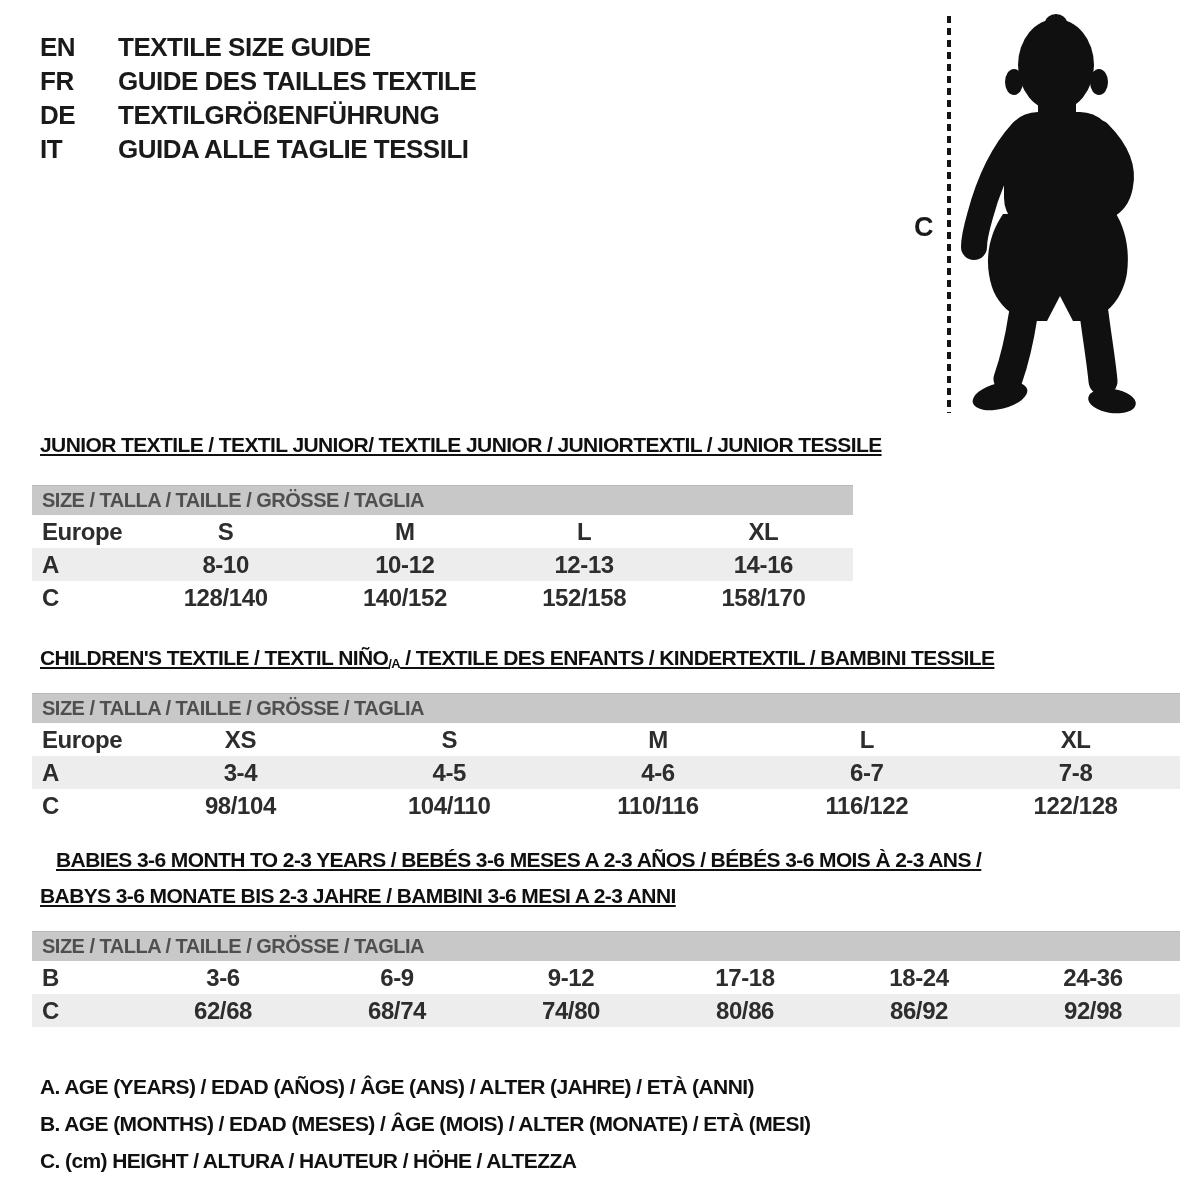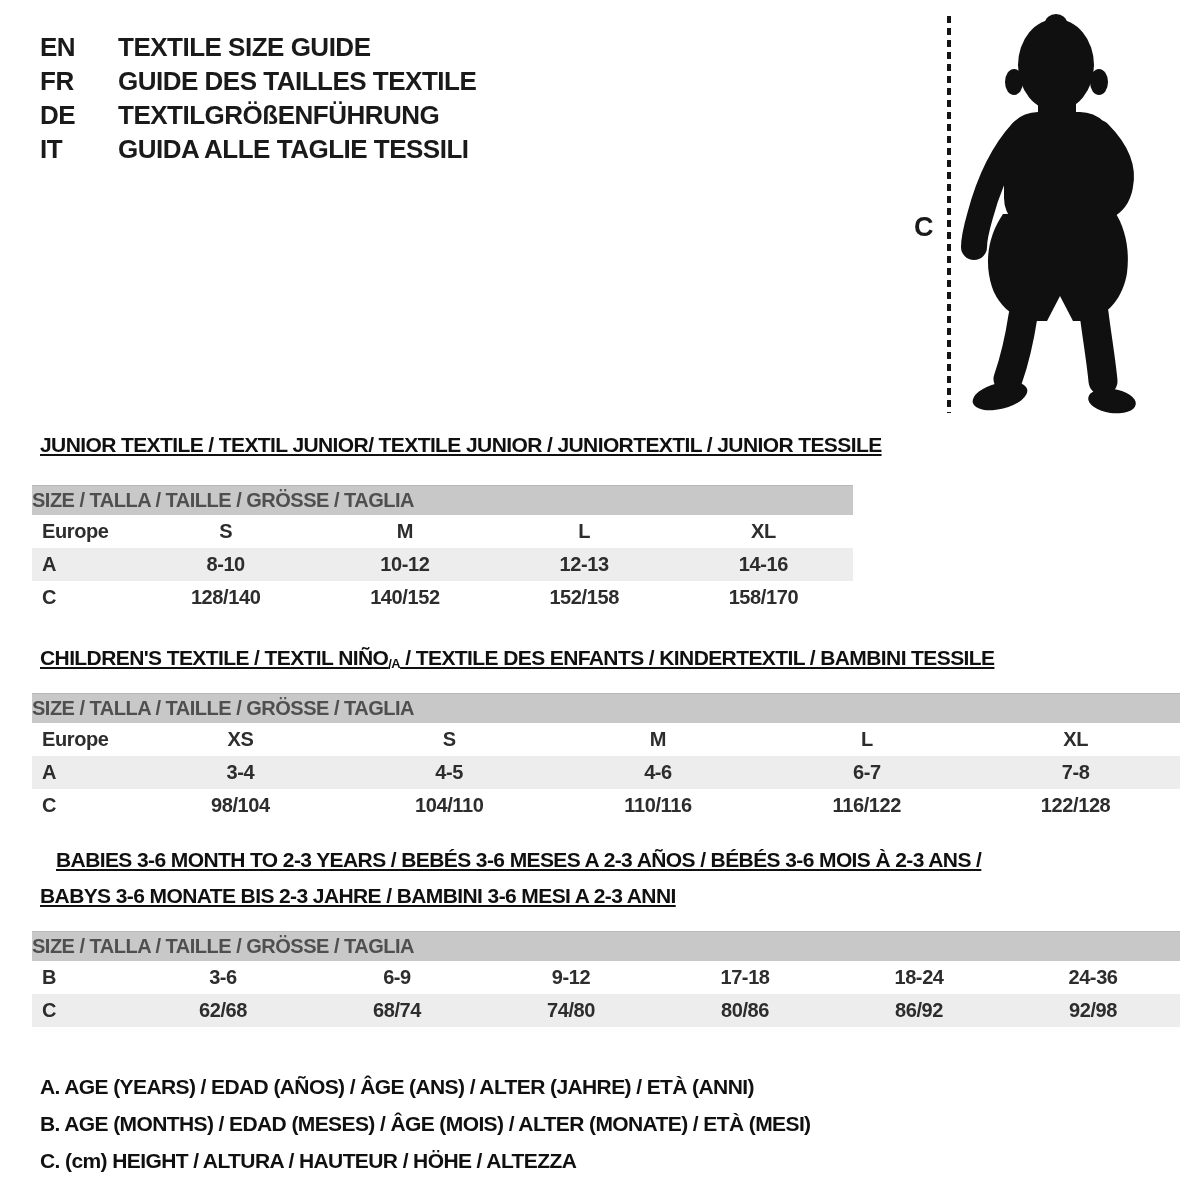"SIZE / TALLA / TAILLE" .tbl-hdr { padding-left: none -> 10px }
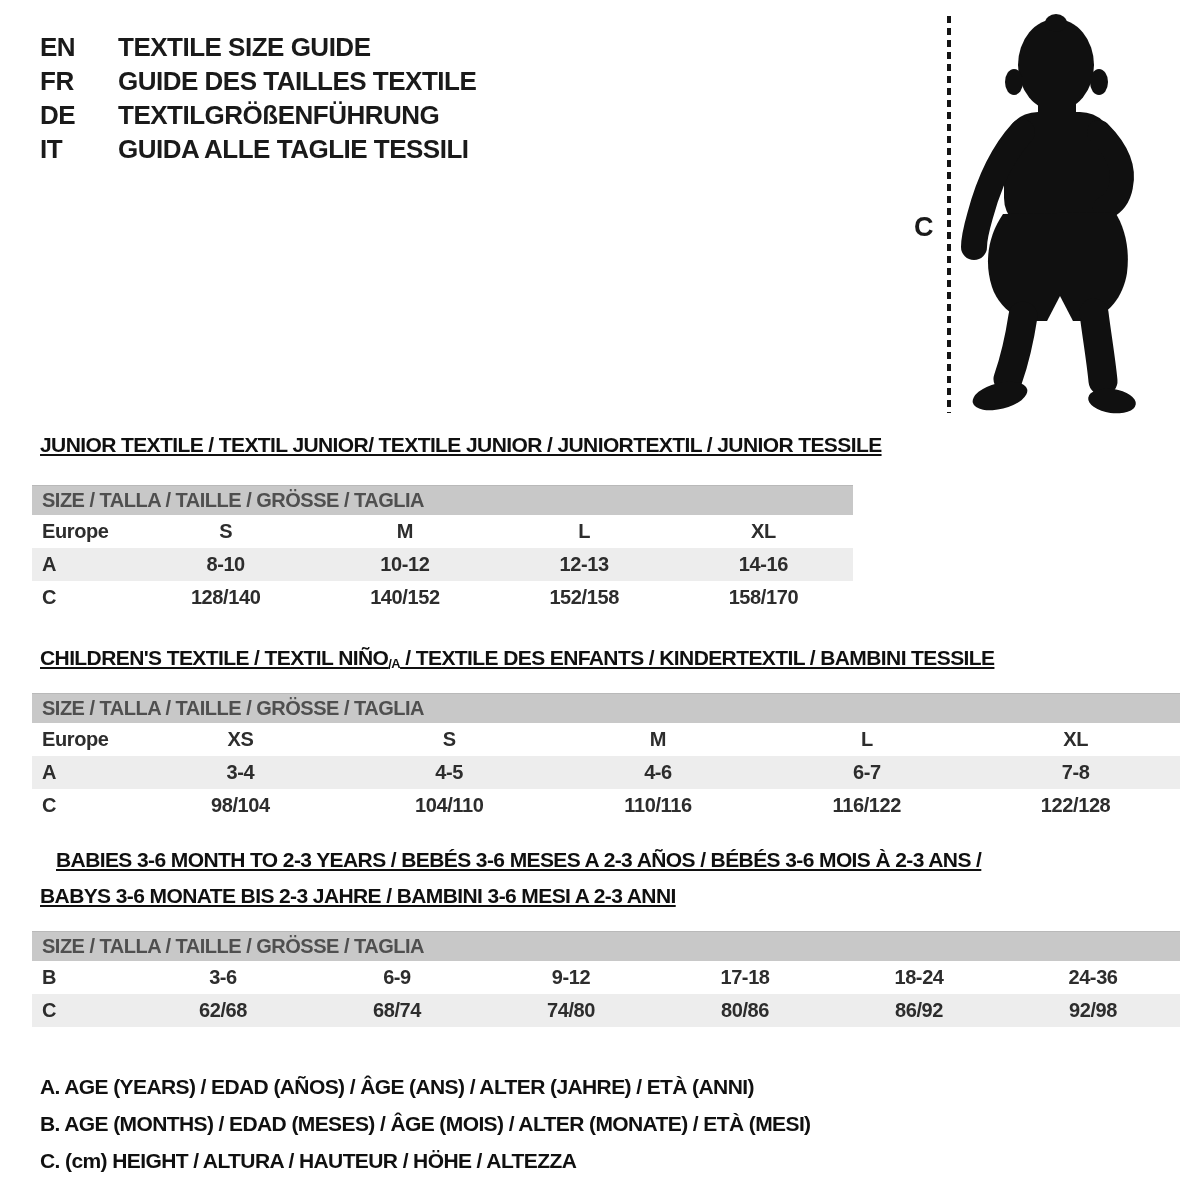"Europe" .trow { font-size: 20px -> 24px }
